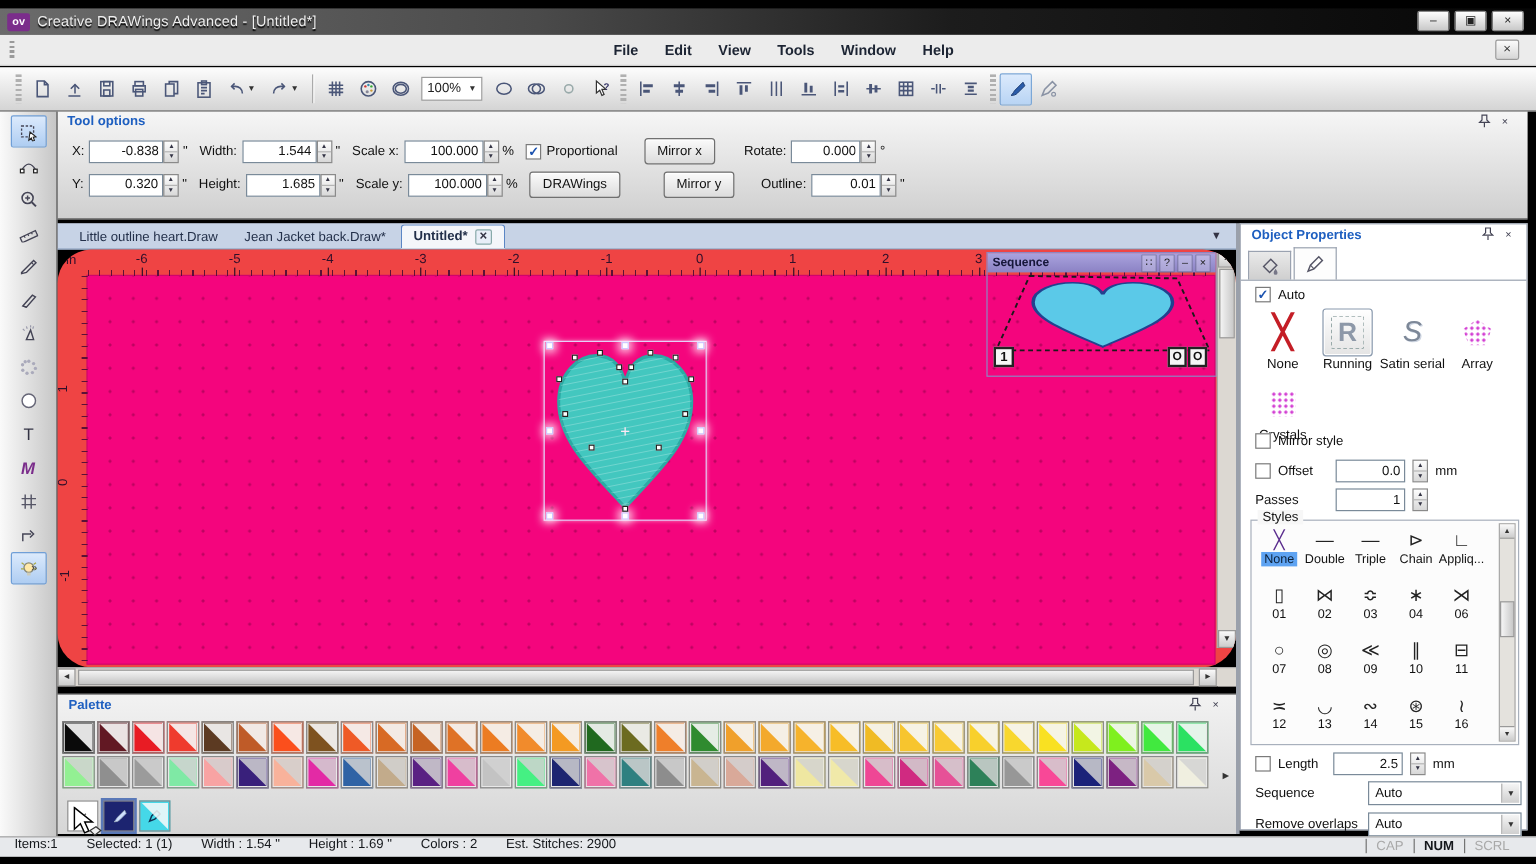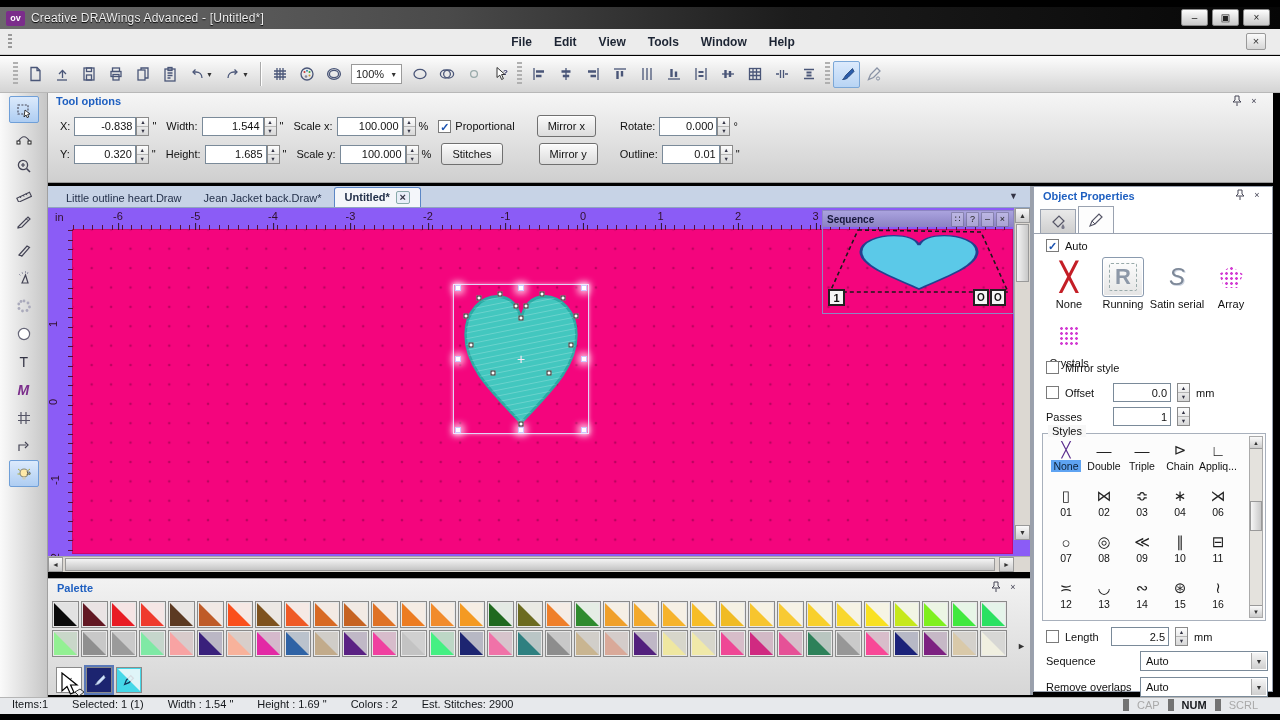"Stitches" span.btn3d { text: Stitches -> DRAWings }
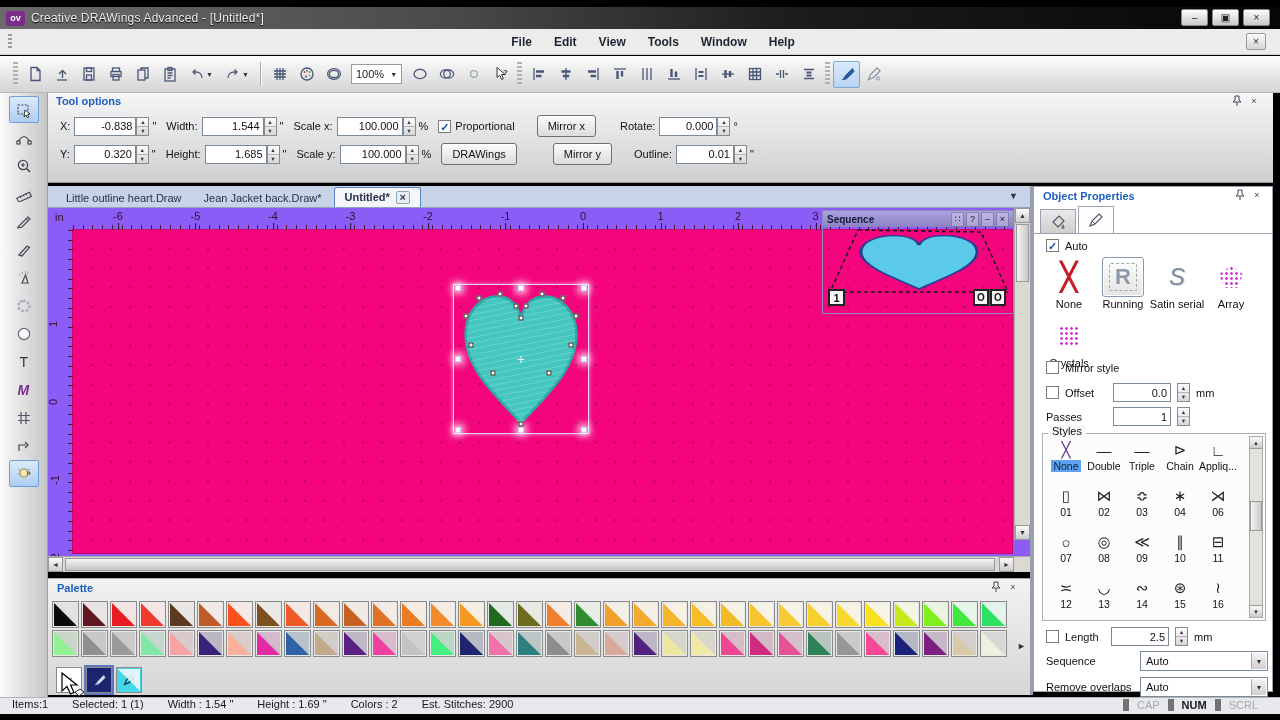"in" .canvas { background: #8b5cf6 -> #ef4444; border-radius: none -> 28px }
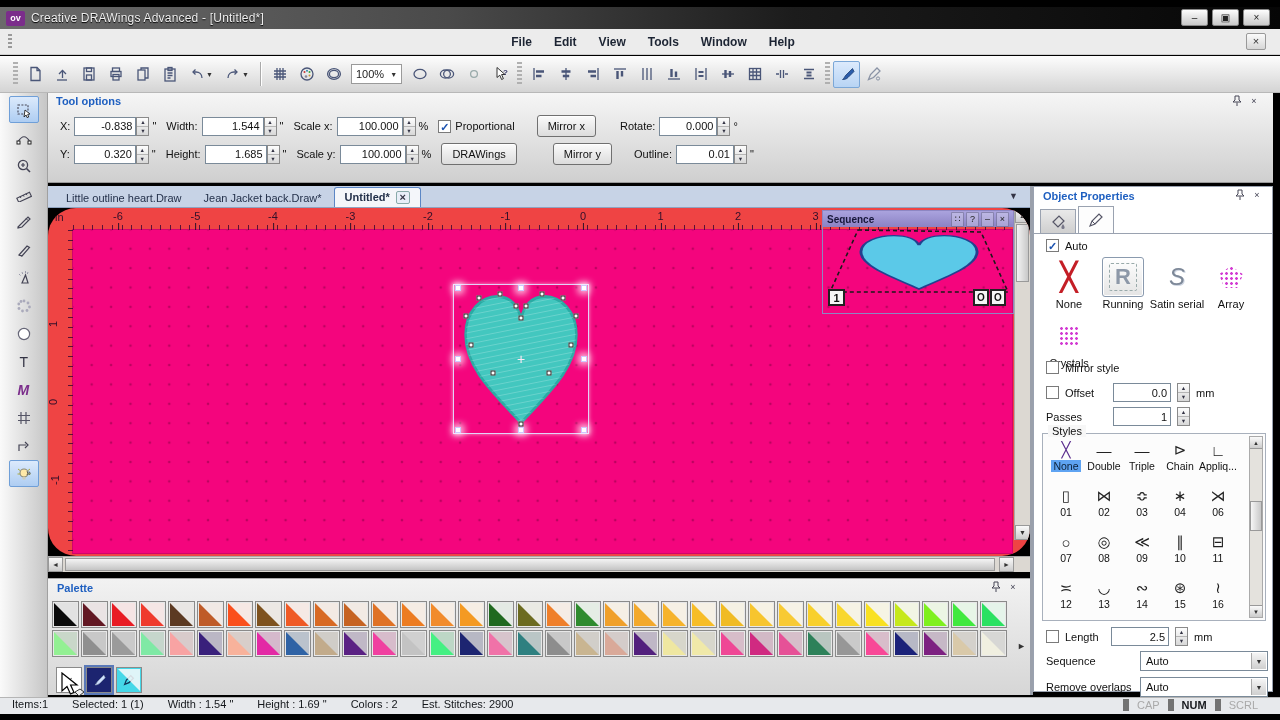"CAP" .lock { border-left: 6px solid #737373 -> 1px solid #737373 }
